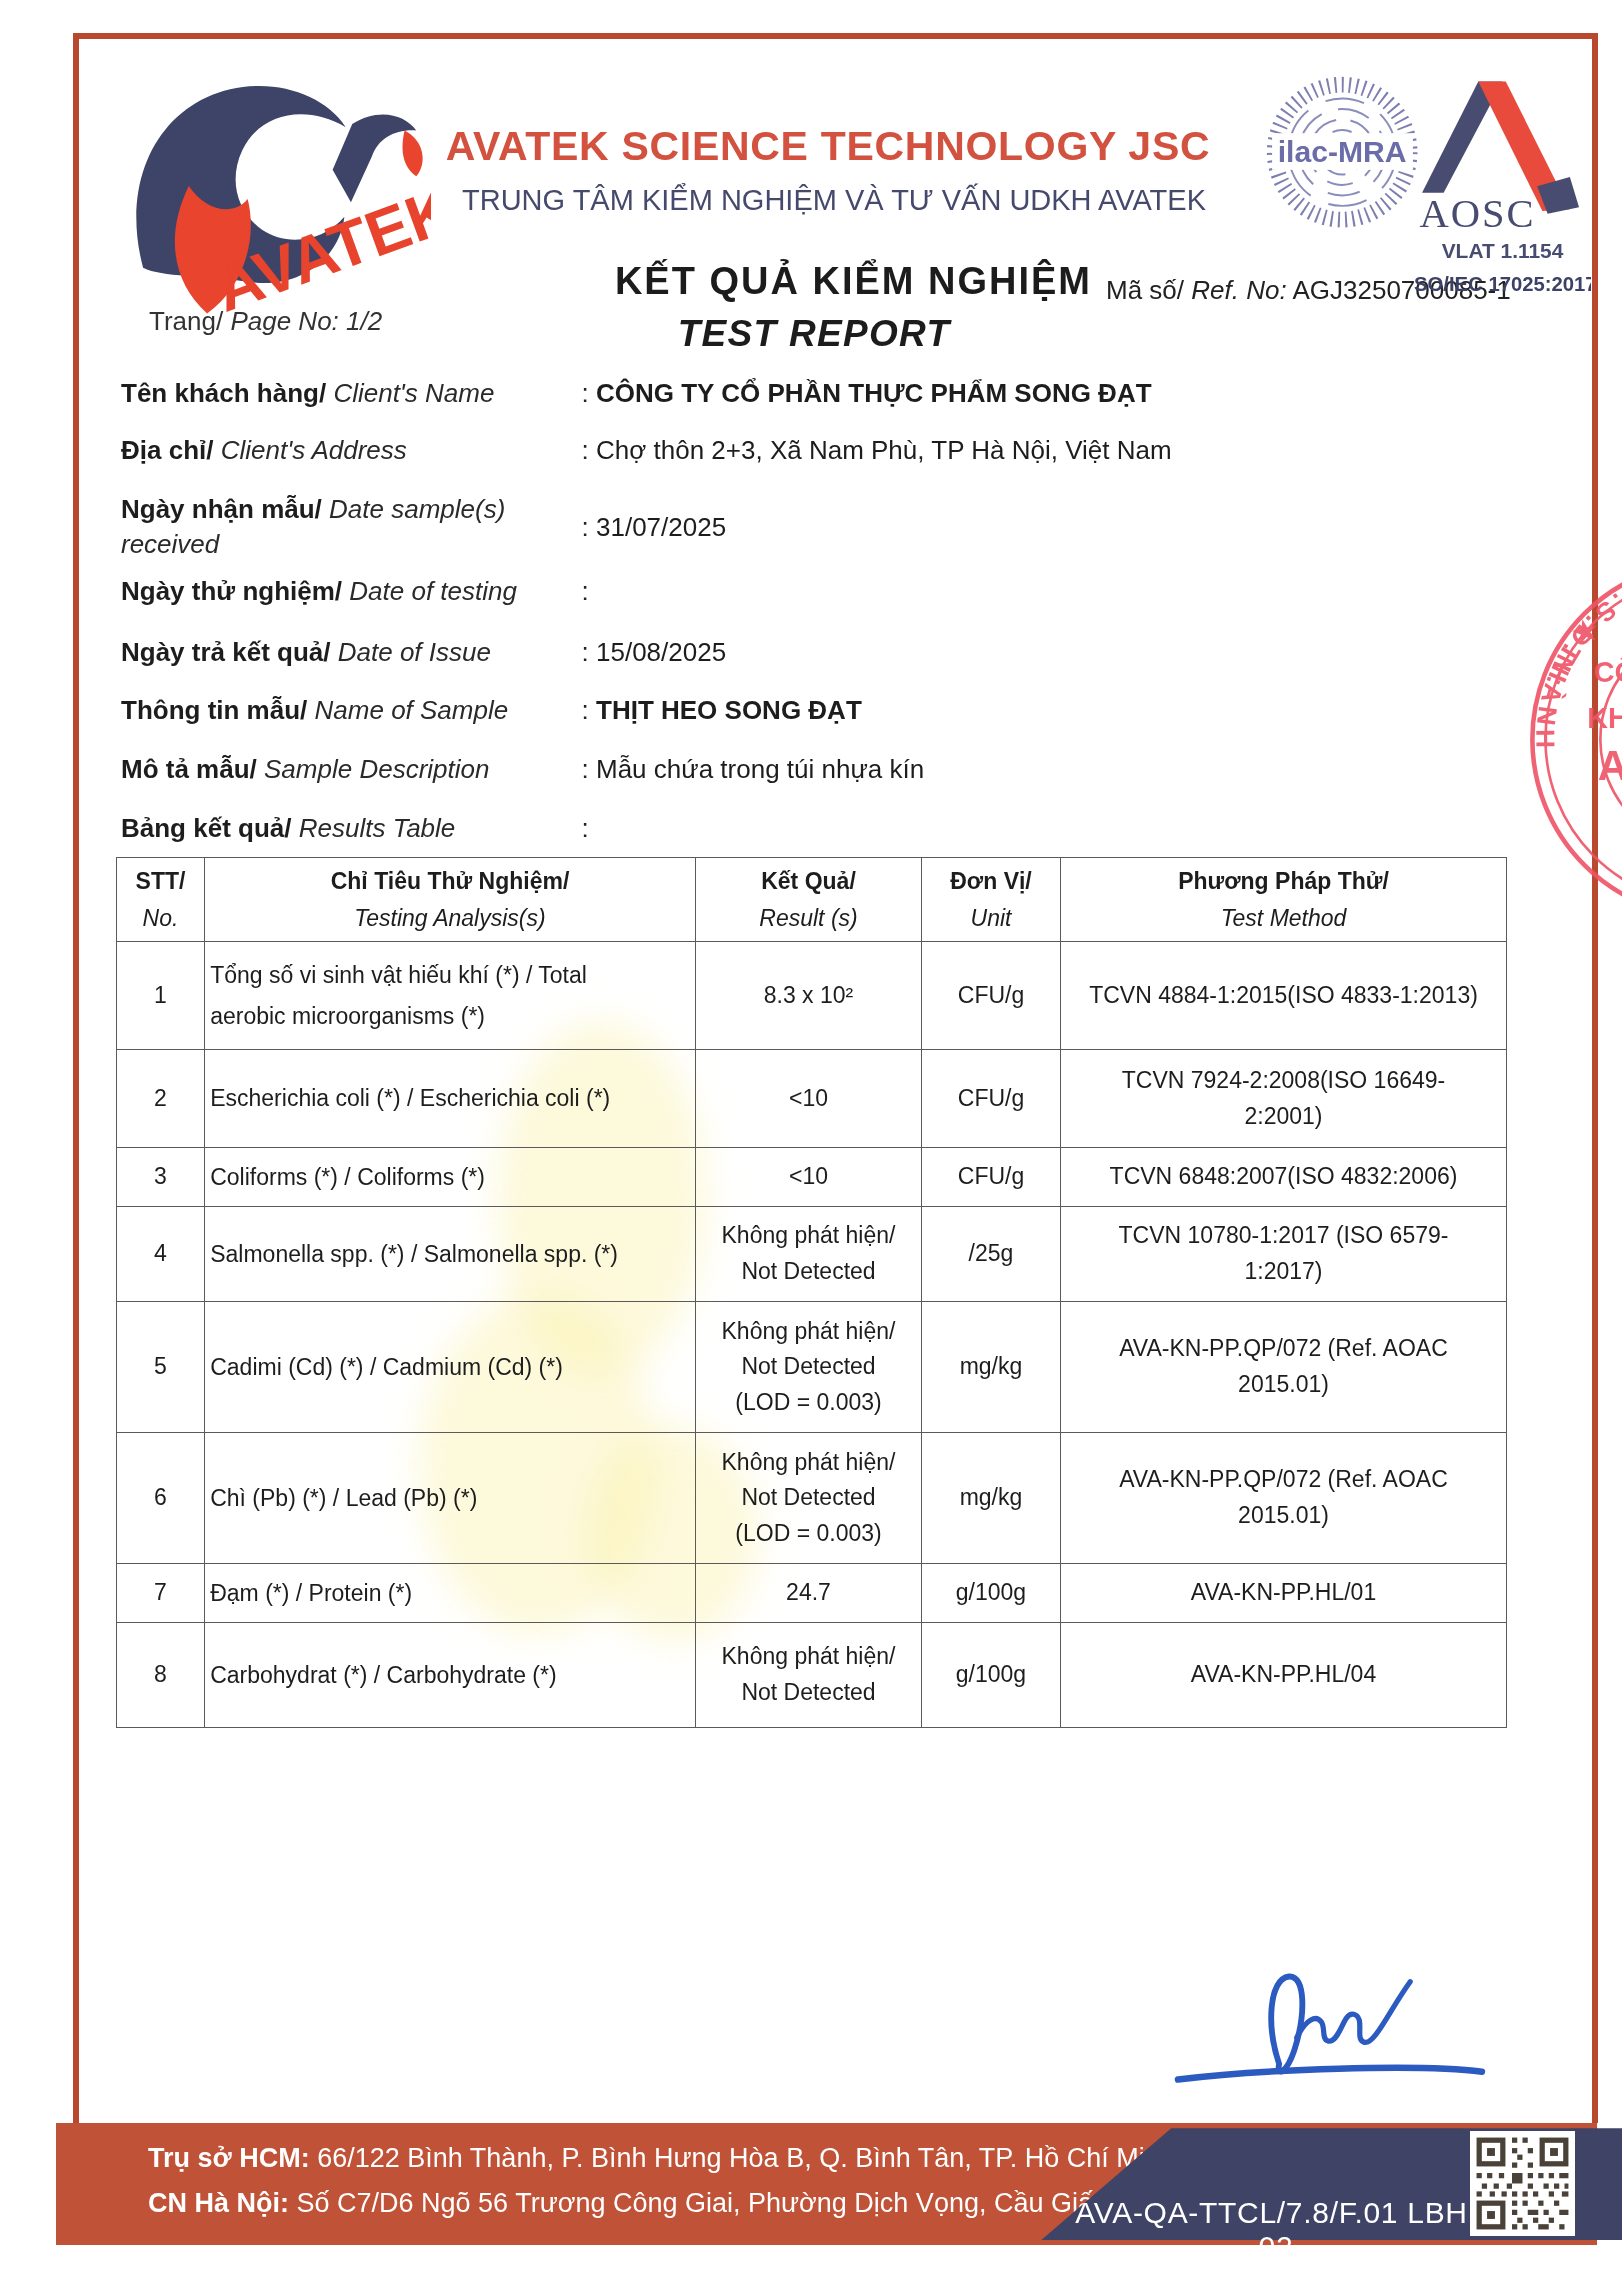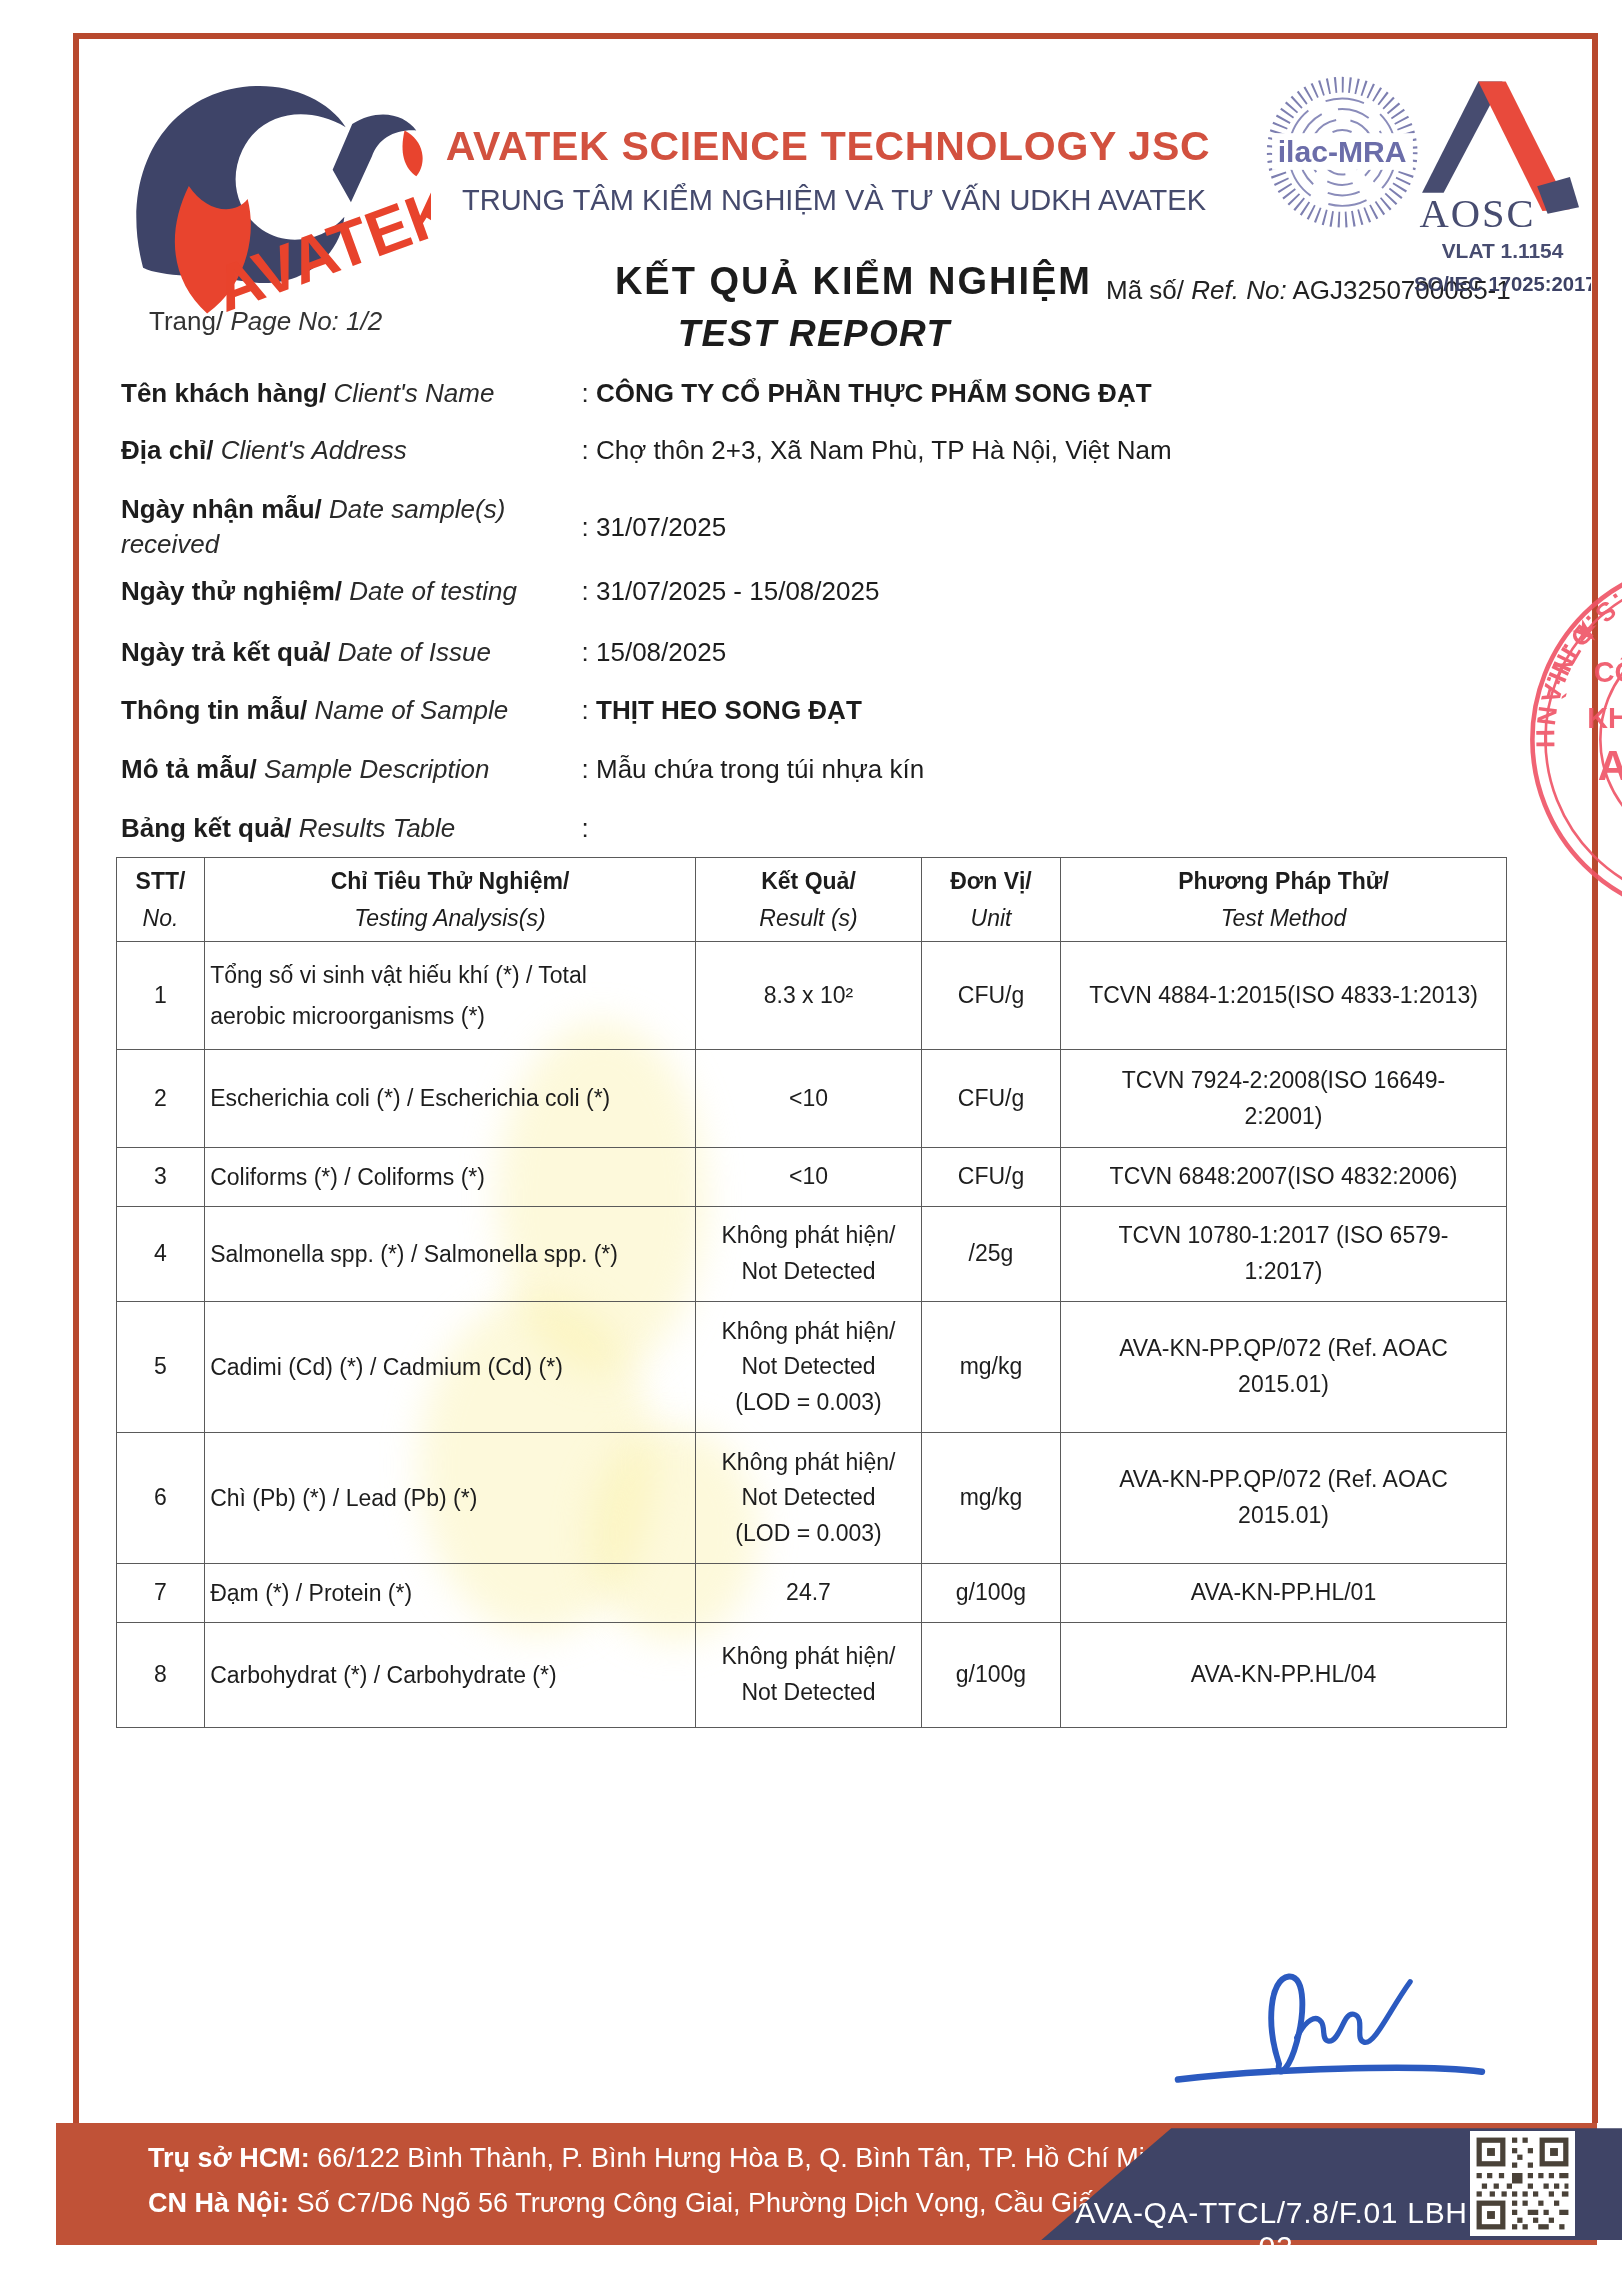"31/07/2025 - 15/08/2025" div.val { html: <div>31/07/2025 - 15/08/2025</div> -> none }
